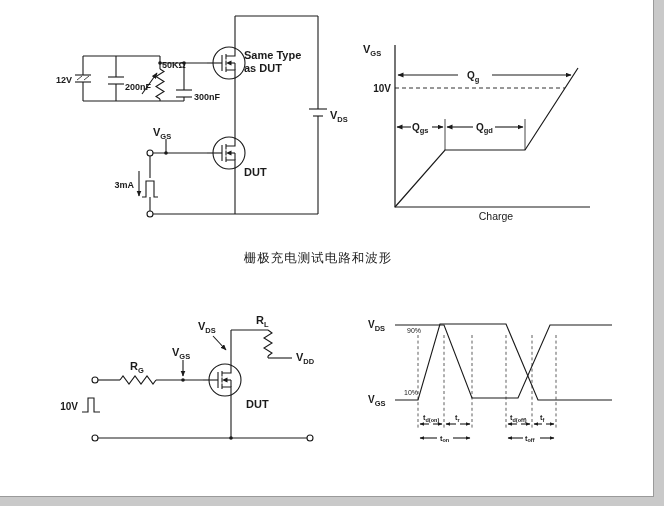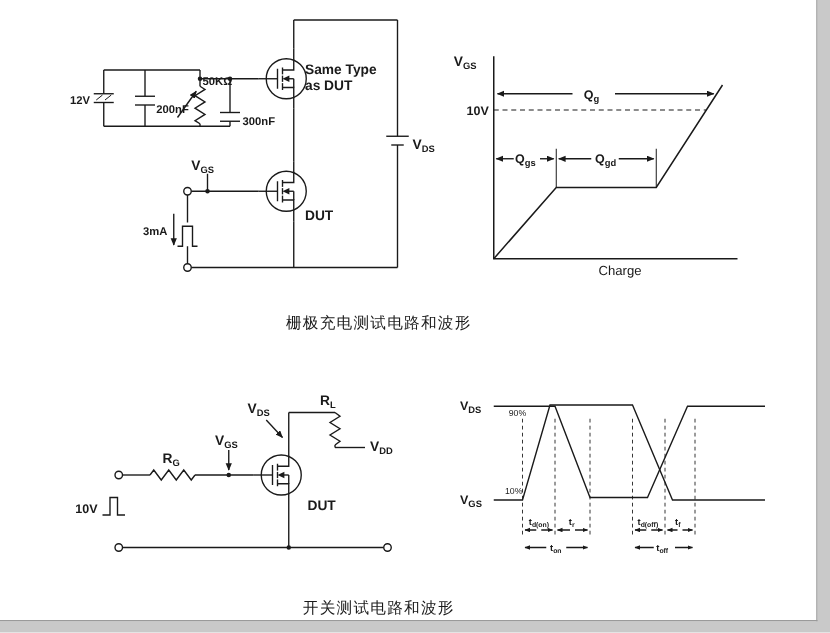"栅极充电测试电路和波形" .caption { padding-left: none -> 15px }
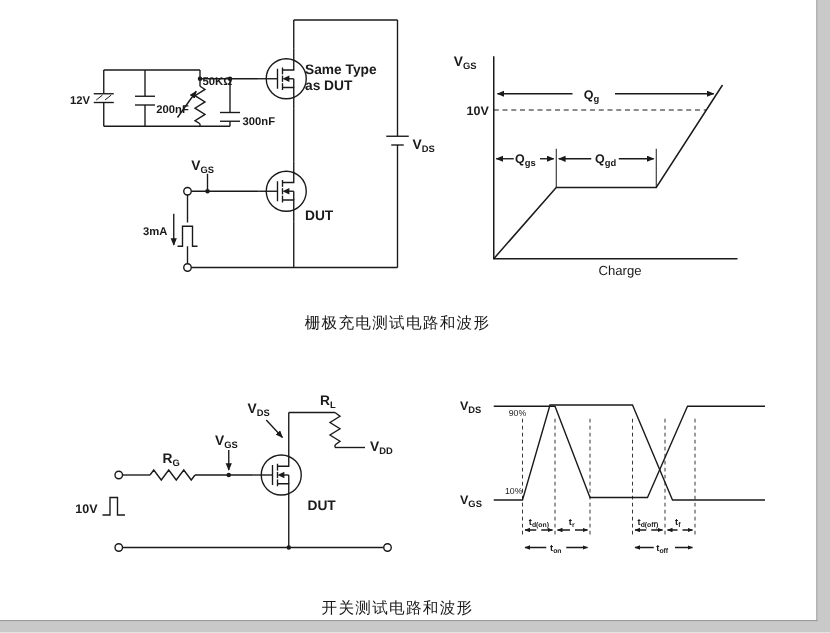"开关测试电路和波形" div.caption { html: <div>开关测试电路和波形</div> -> none }
